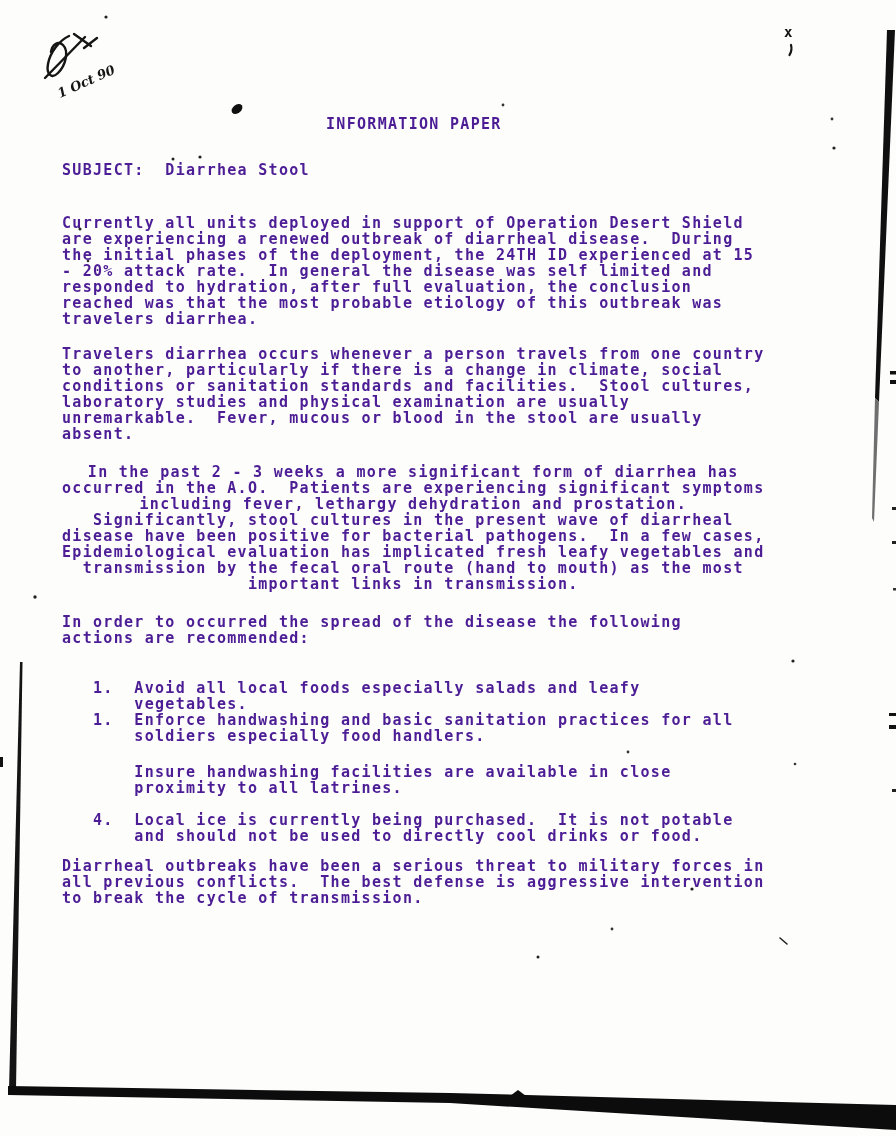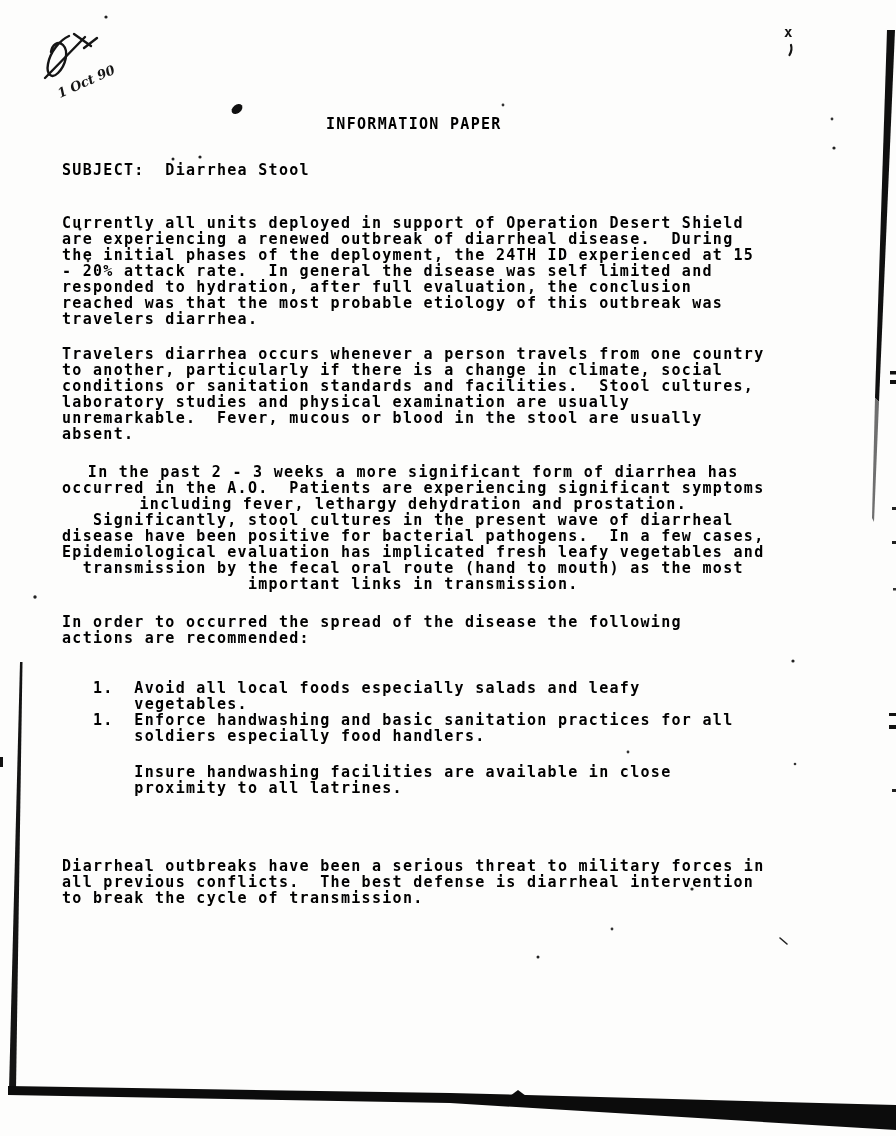"INFORMATION PAPER" .mono { color: #000000 -> #4c1d95 }
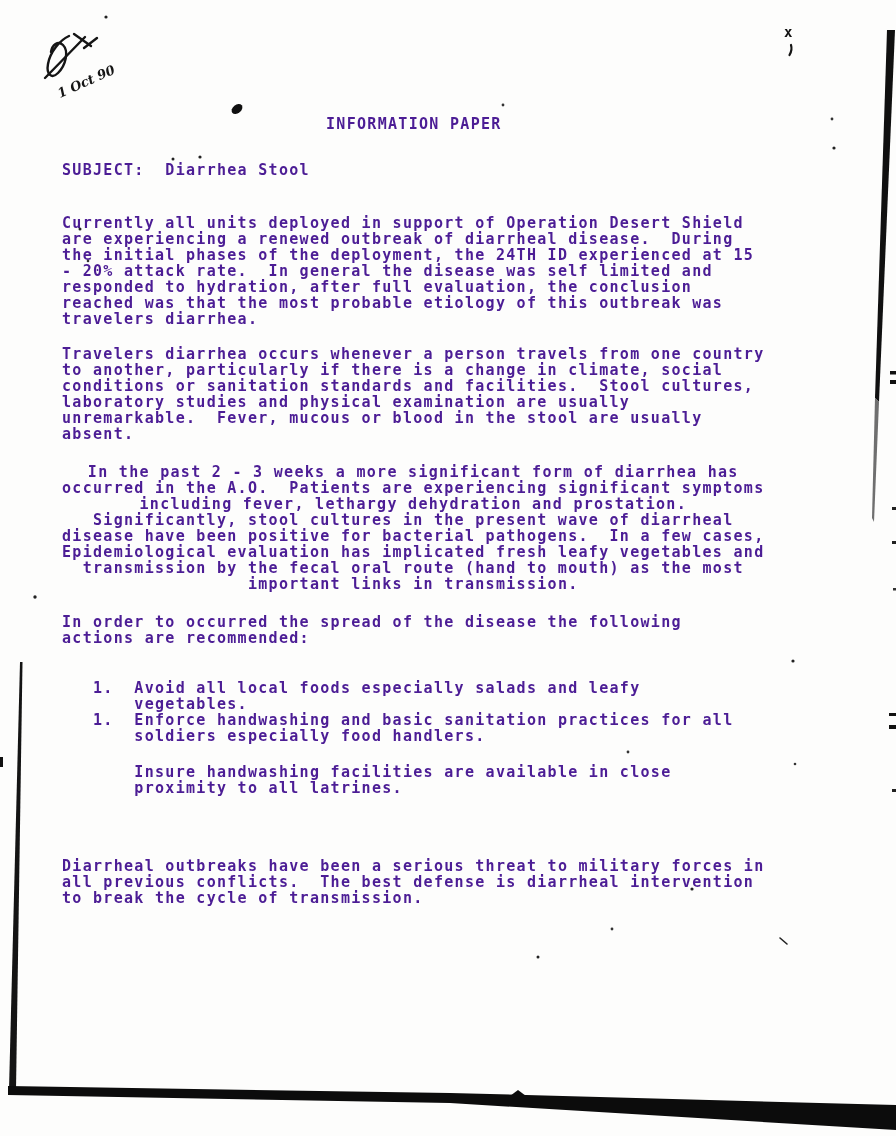"4. Local ice is currently" div.mono { html: none -> <div> 4. Local ice is currently being purchased. It is not potable and should not be used to directly cool drinks or food.</div> }
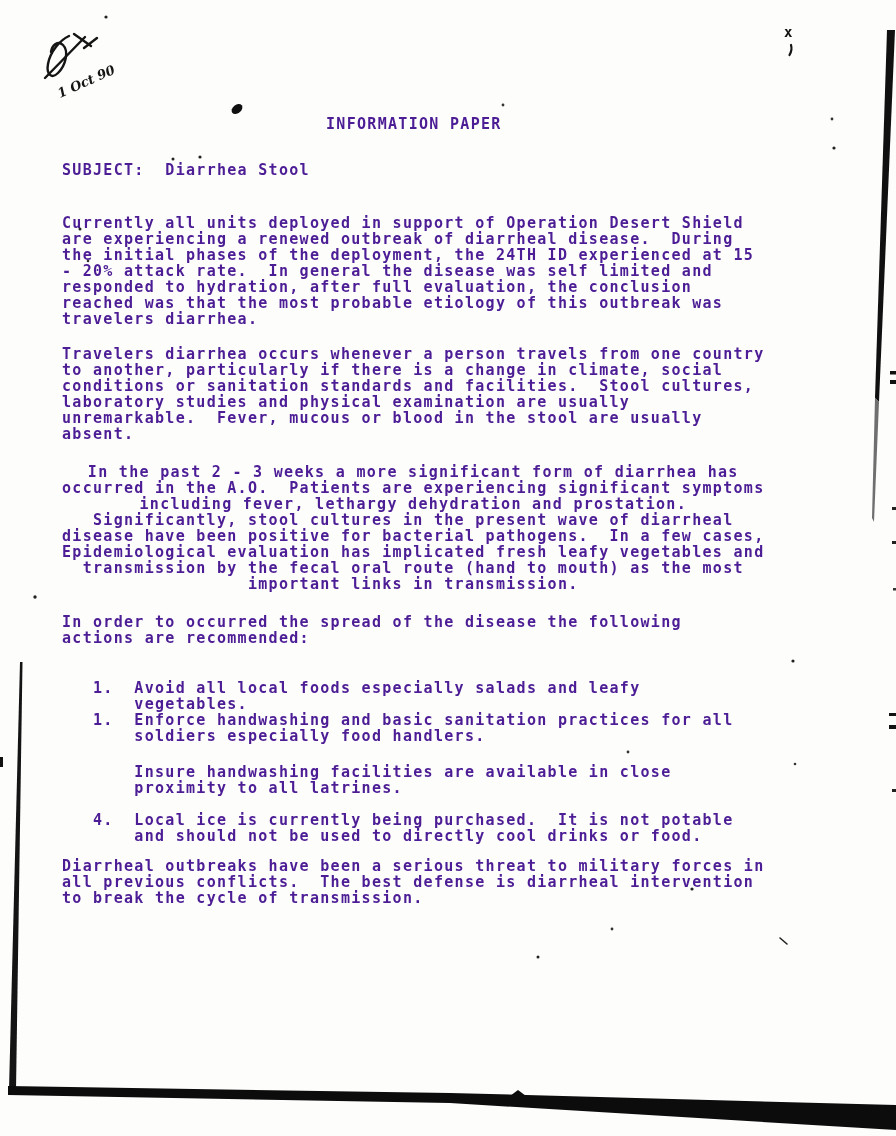"Diarrheal outbreaks have been a" div.mono { text: diarrheal -> aggressive }
